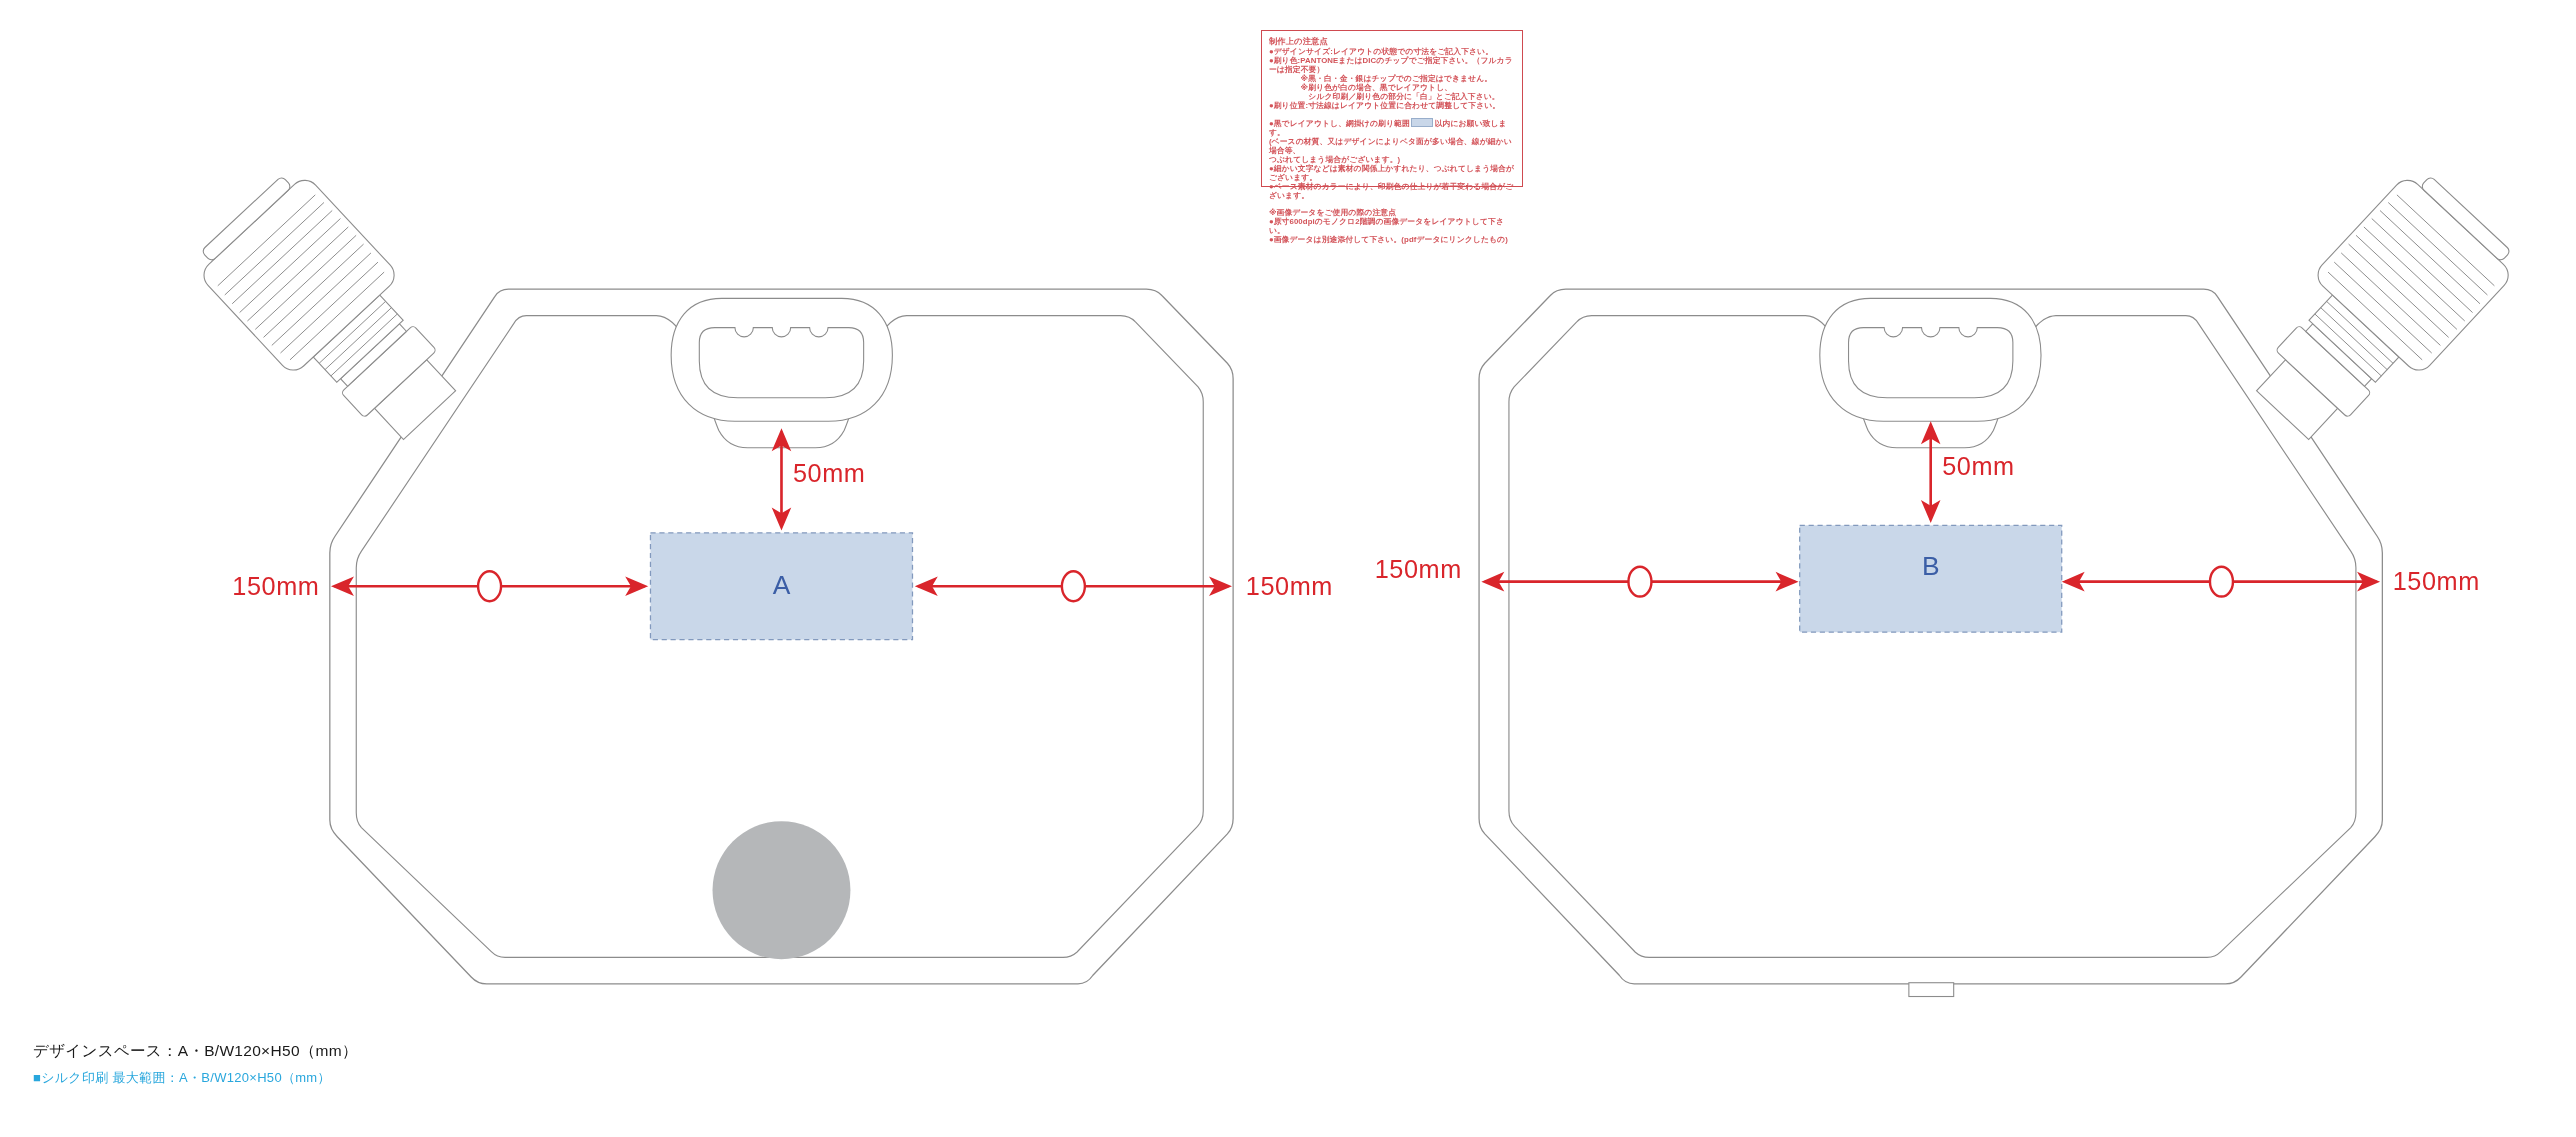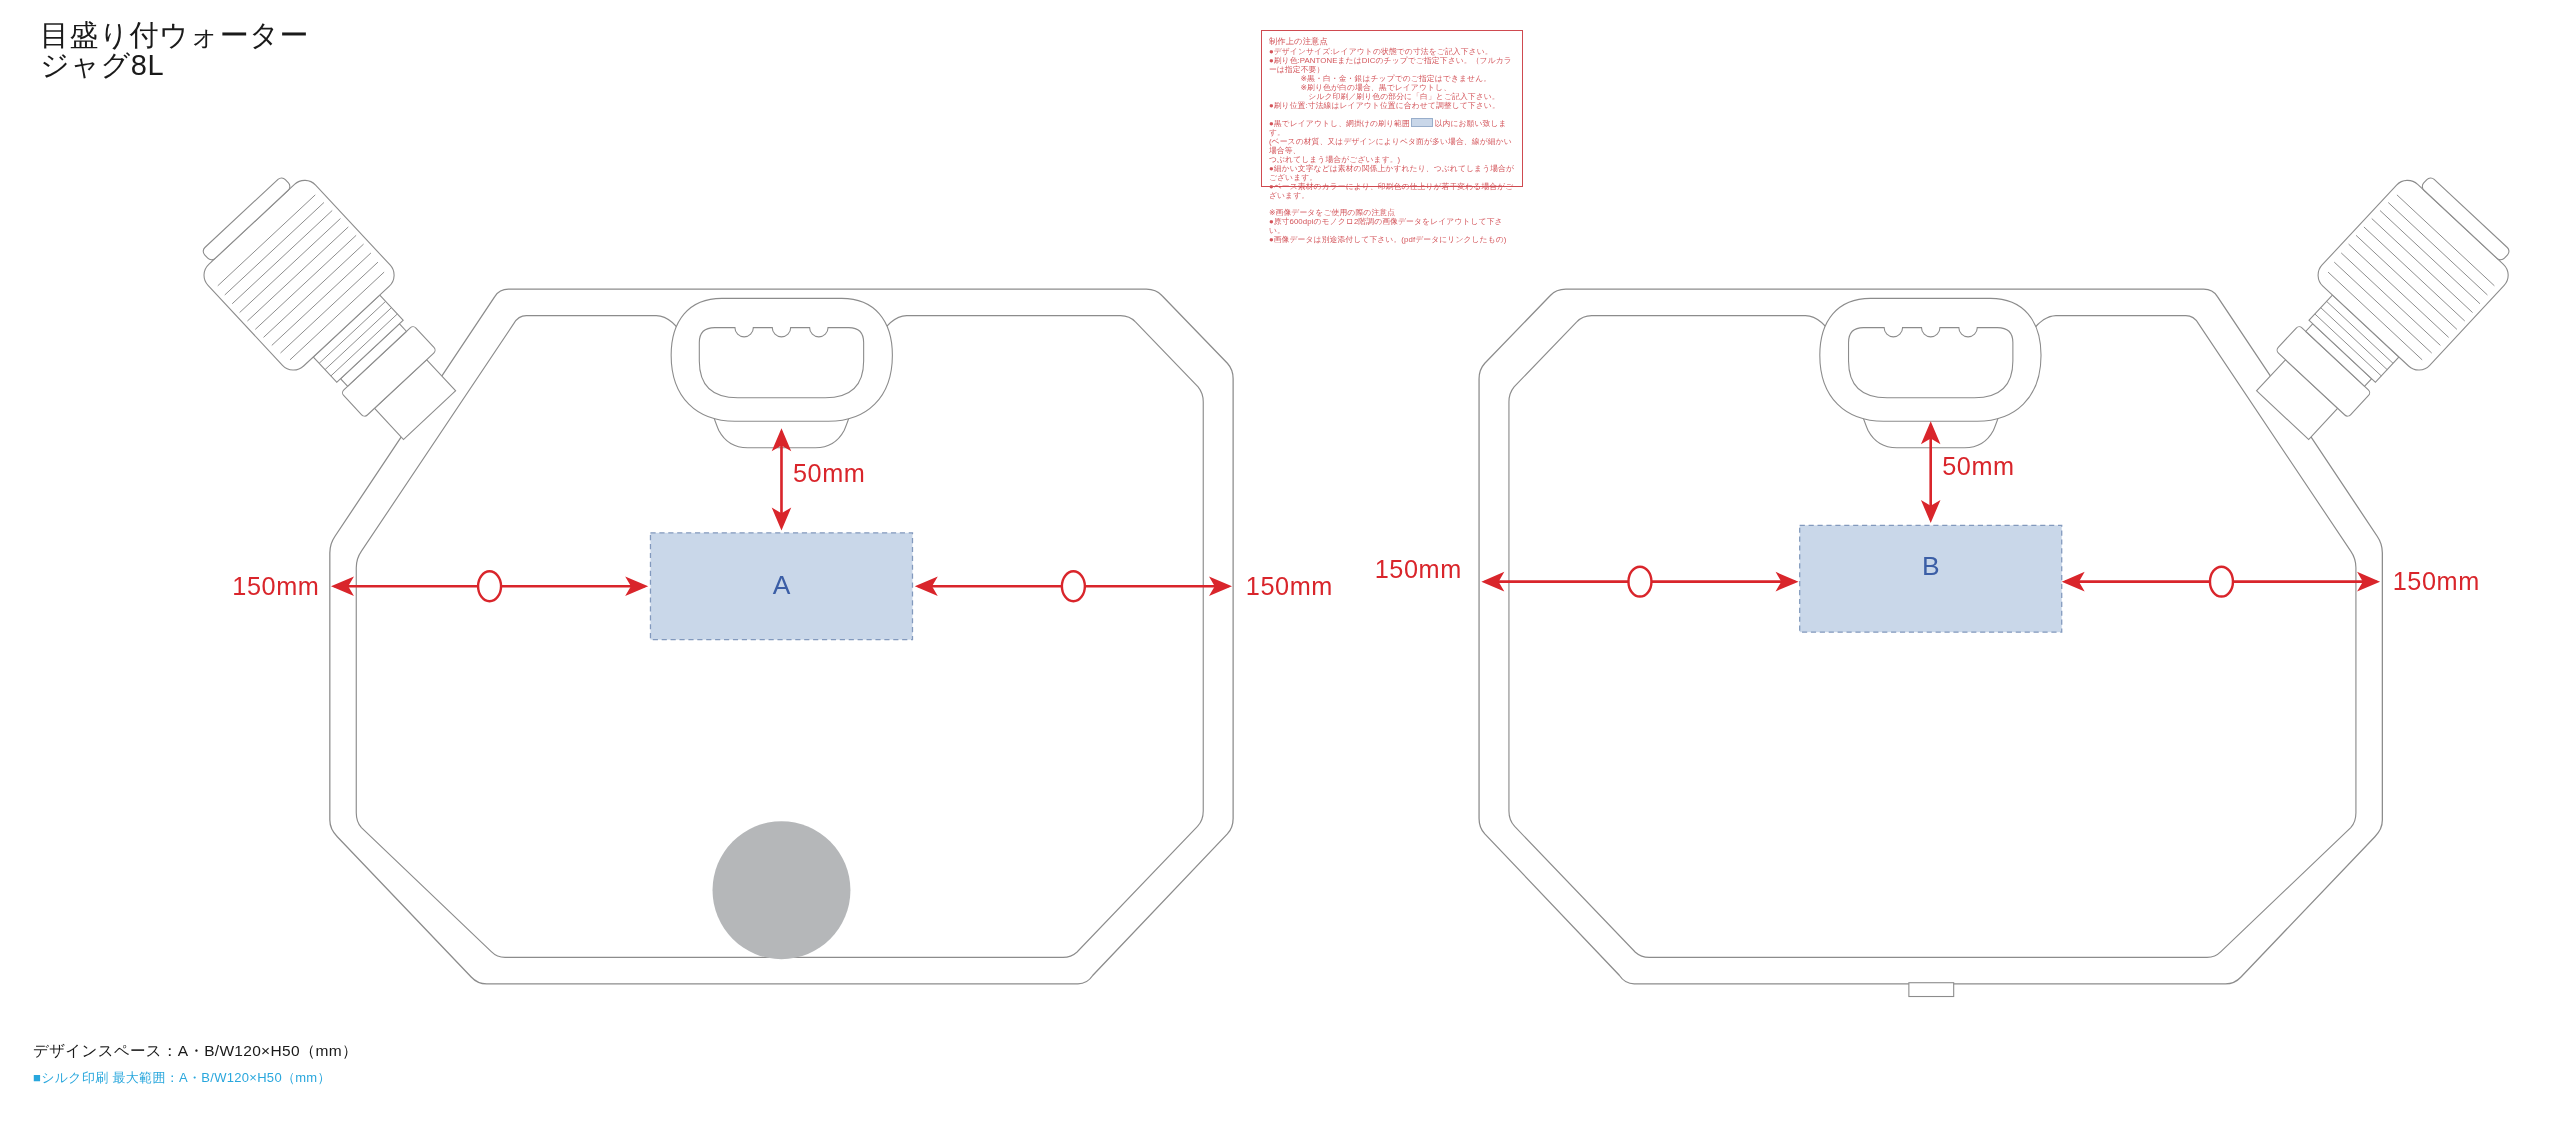"目盛り付ウォータージャグ8L" h1.title { html: <h1>目盛り付ウォータージャグ8L</h1> -> none }
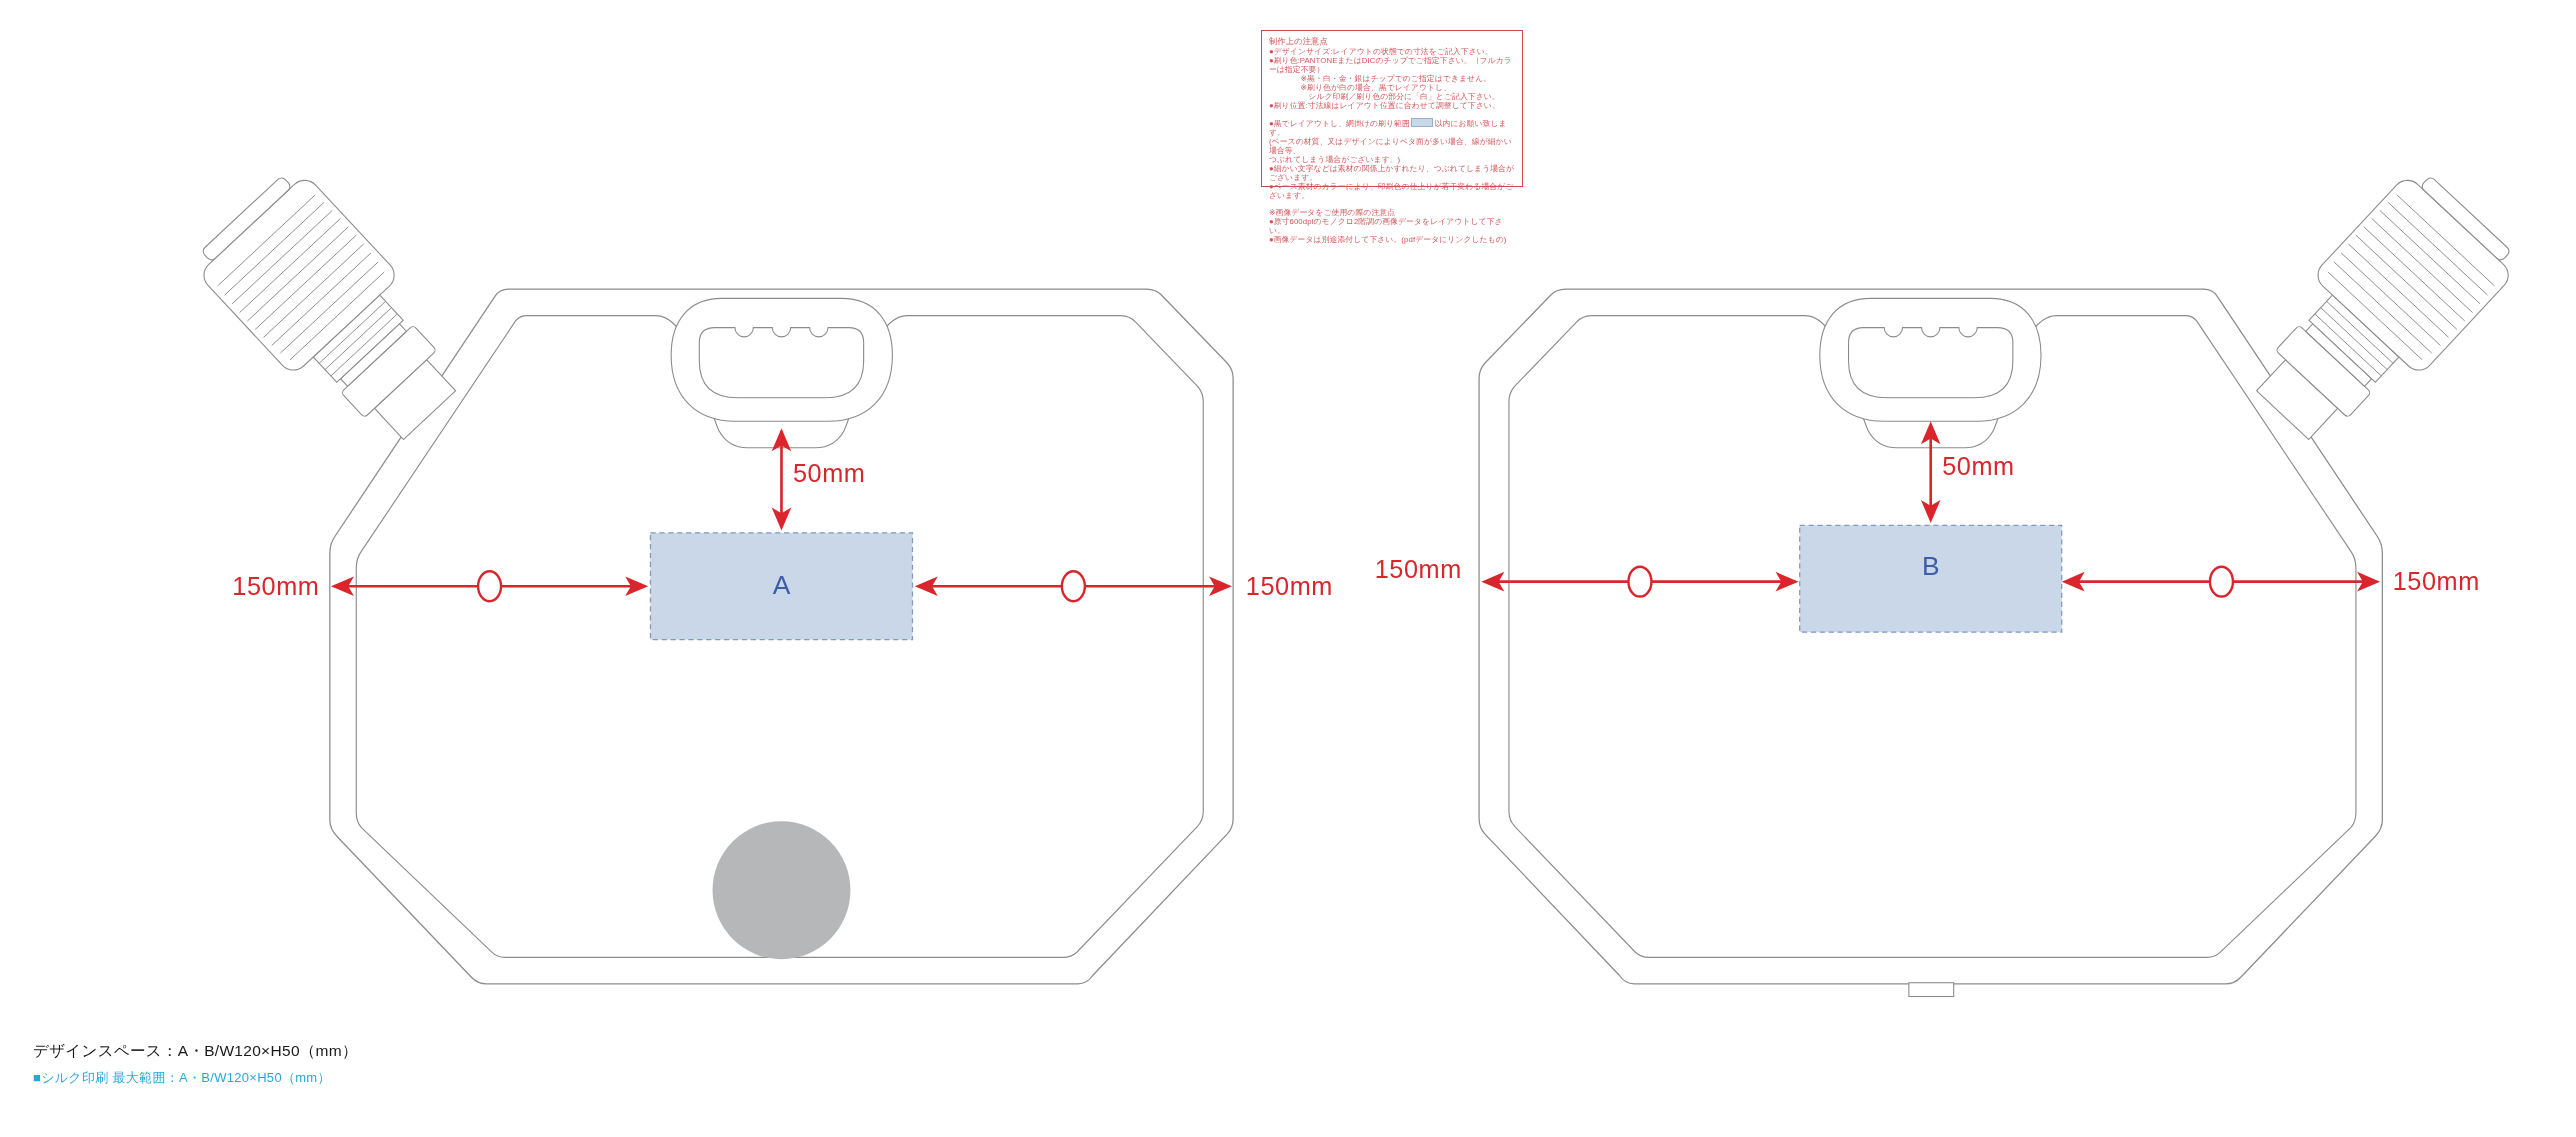"制作上の注意点" #notes-box { font-weight: none -> bold }
